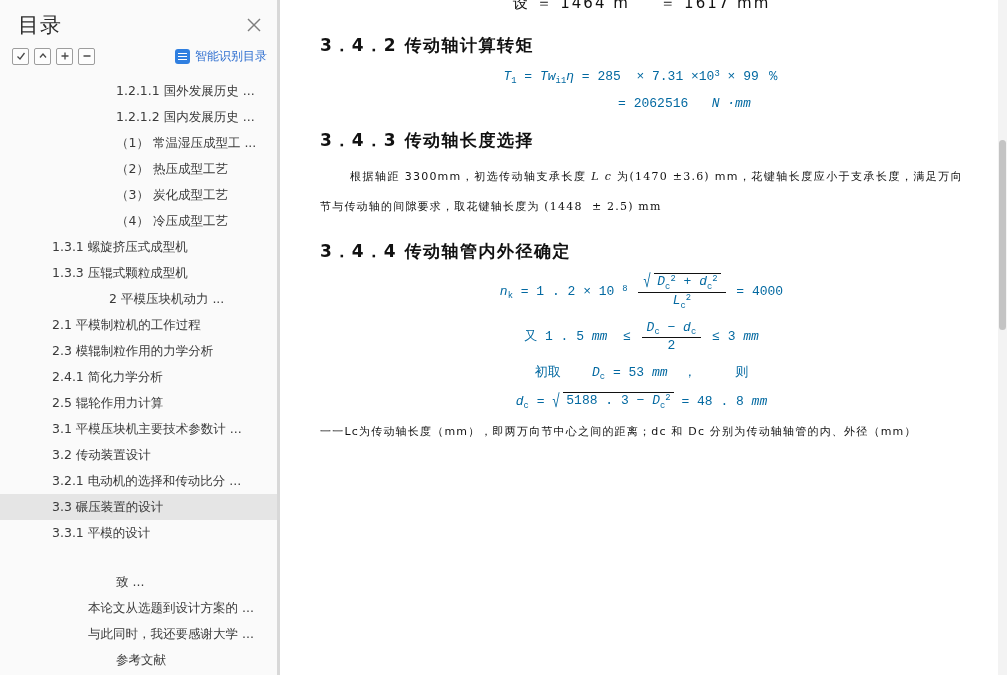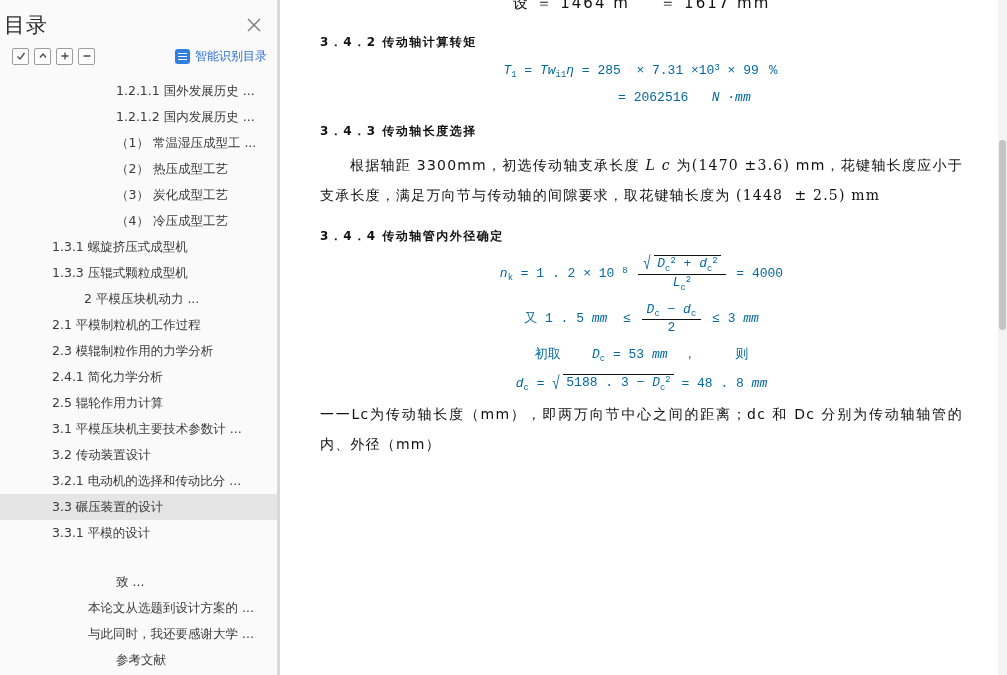"目录" .sidebar-header { padding: 10px 14px 4px 4px -> 10px 14px 4px 18px }
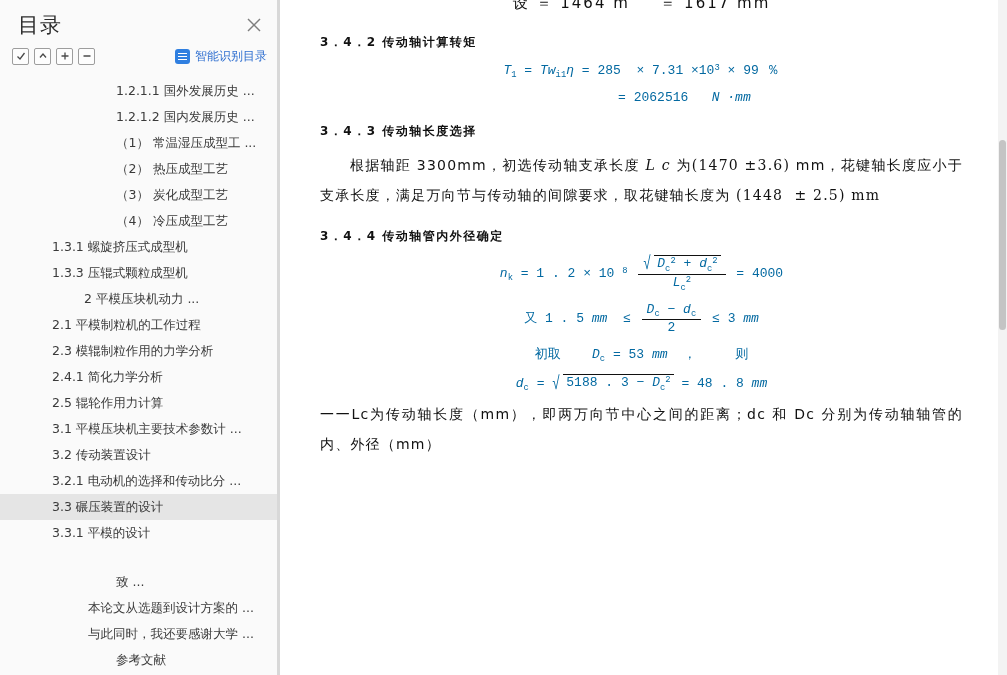"3．4．2 传动轴计算转矩" h3.sec { font-size: 12px -> 17px }
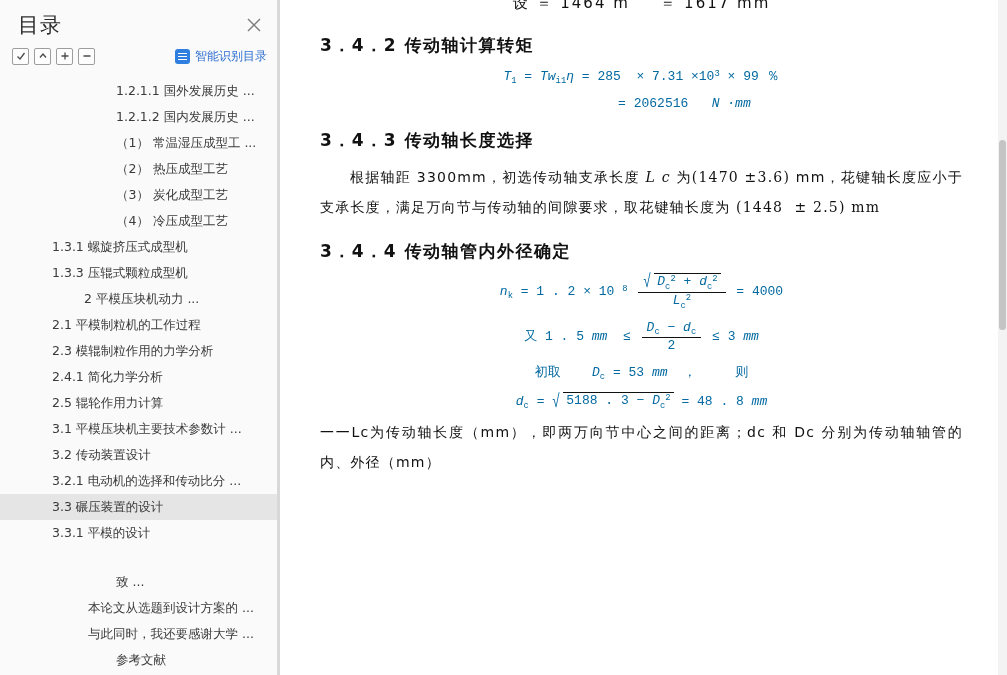"根据轴距 3300mm，初选传动轴支承长度 L c 为(1470" .para { font-size: 14px -> 11px }
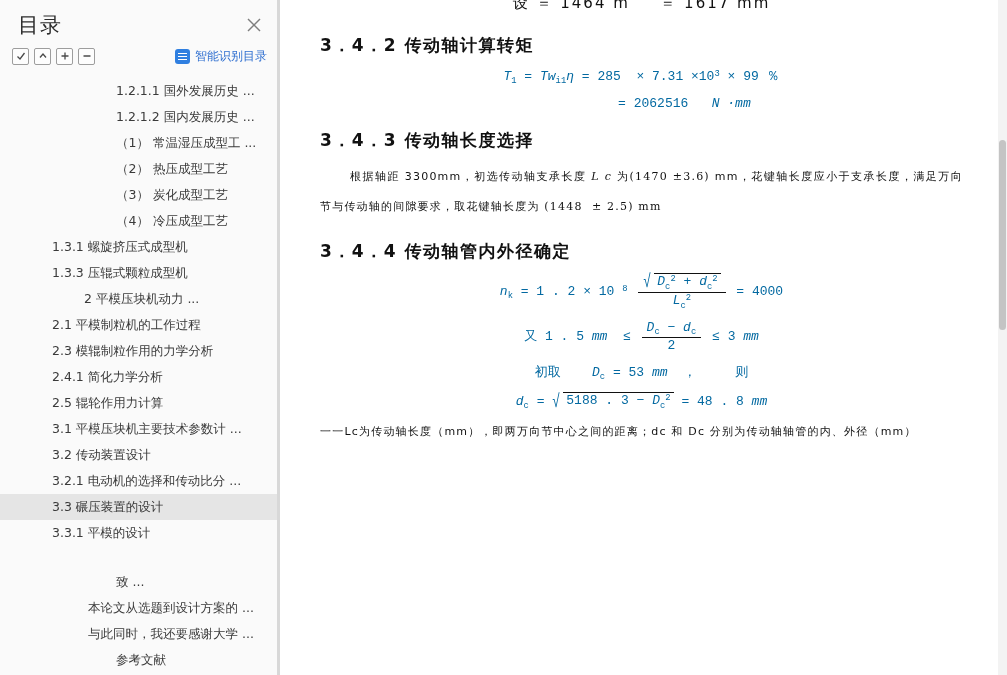"2 平模压块机动力 ..." .toc-item.lvl5 { padding-left: 84px -> 109px }
